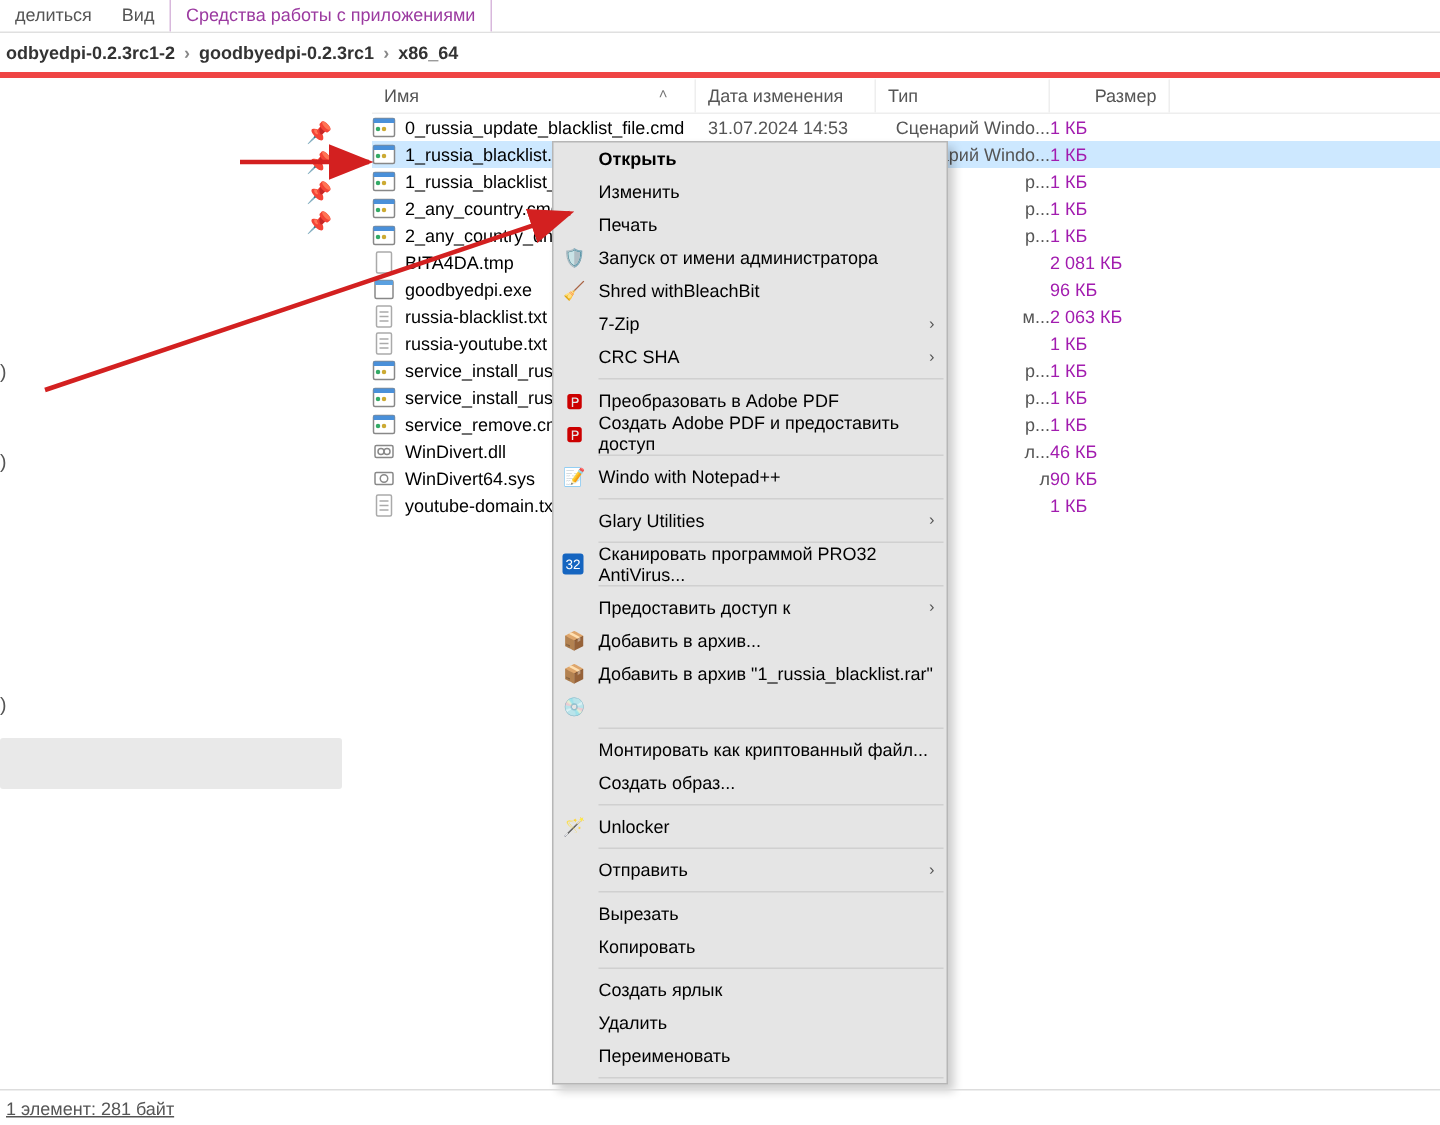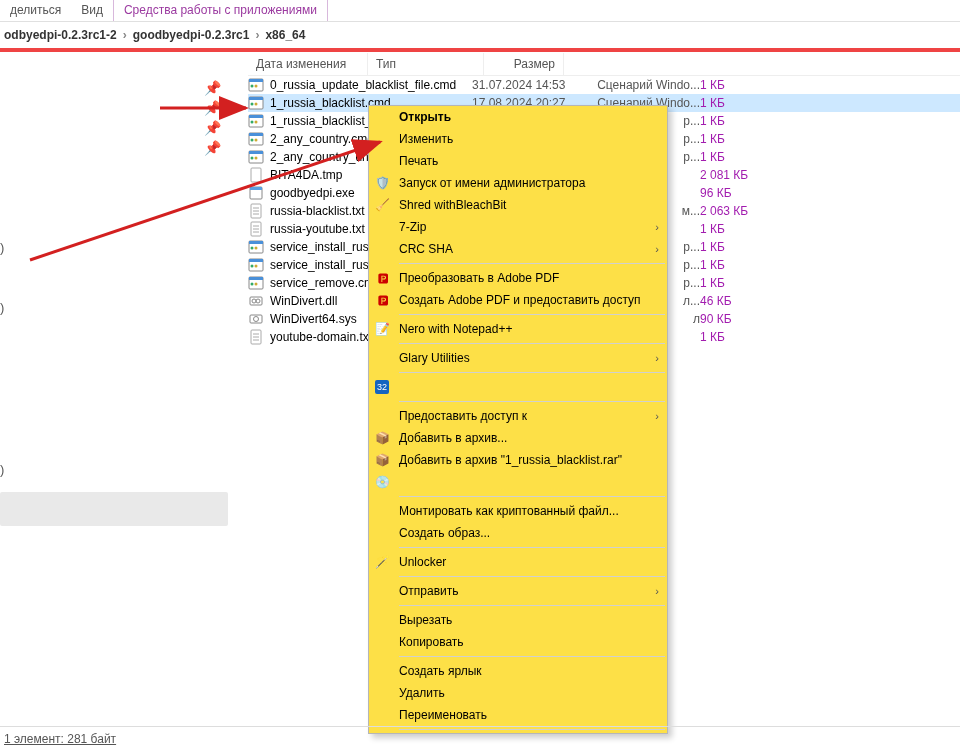"Имя" div.col-name { html: none -> <div> <span>Имя</span> <span>˄</span> </div> }
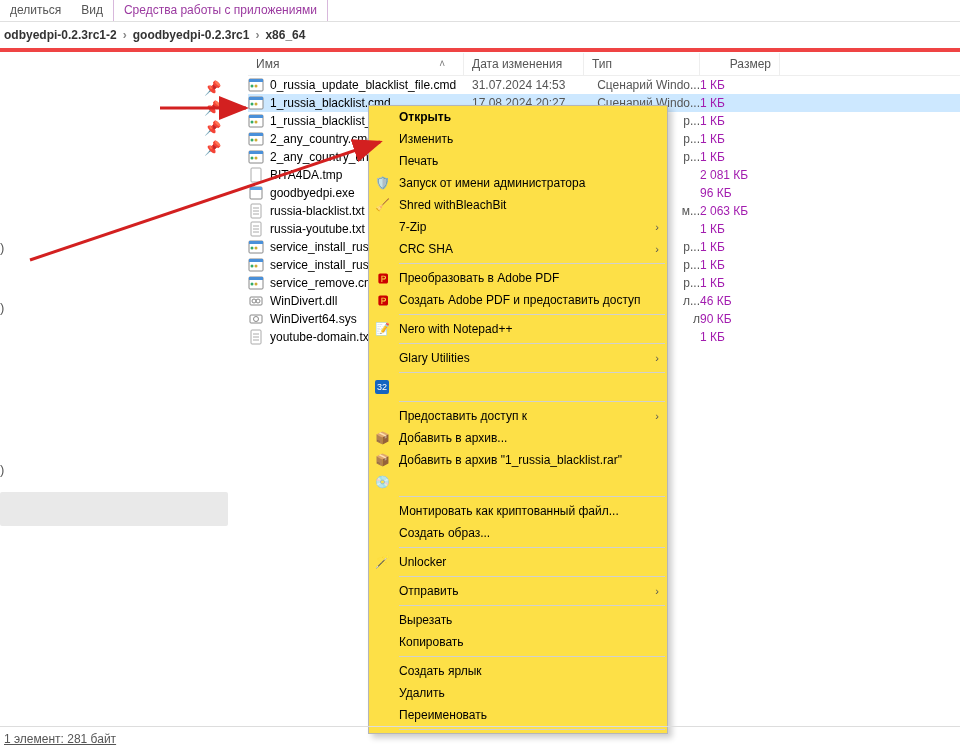"Открыть" .ctx { background: #fde047 -> #e5e5e5; top: 105px -> 94px; width: 300px -> 264px }
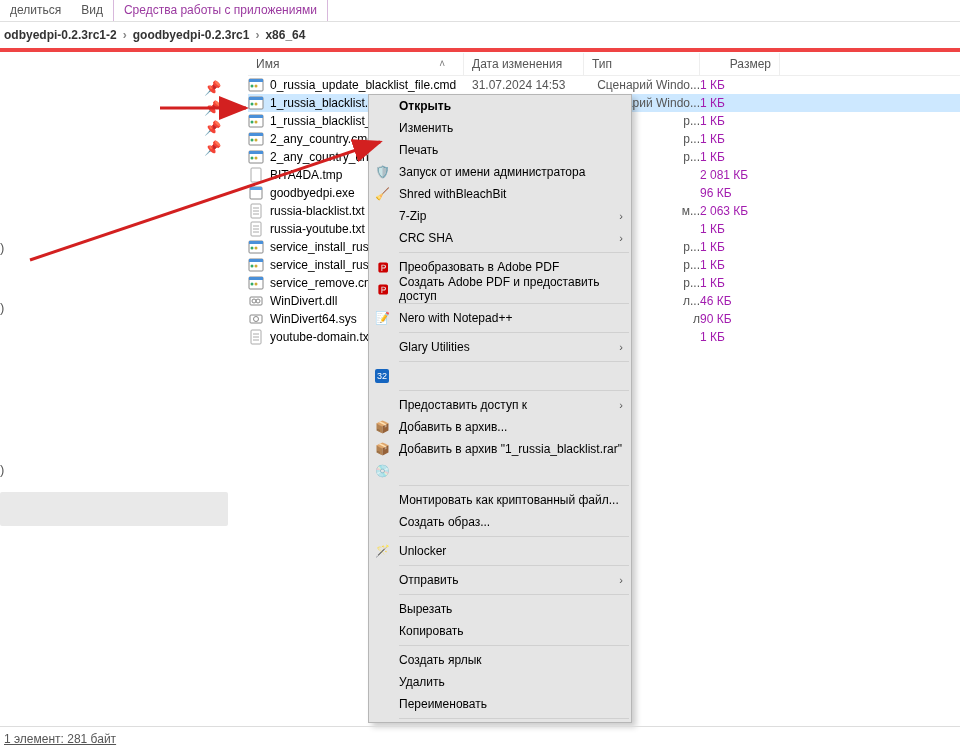"Nero with Notepad++" span { text: Nero -> Windo }
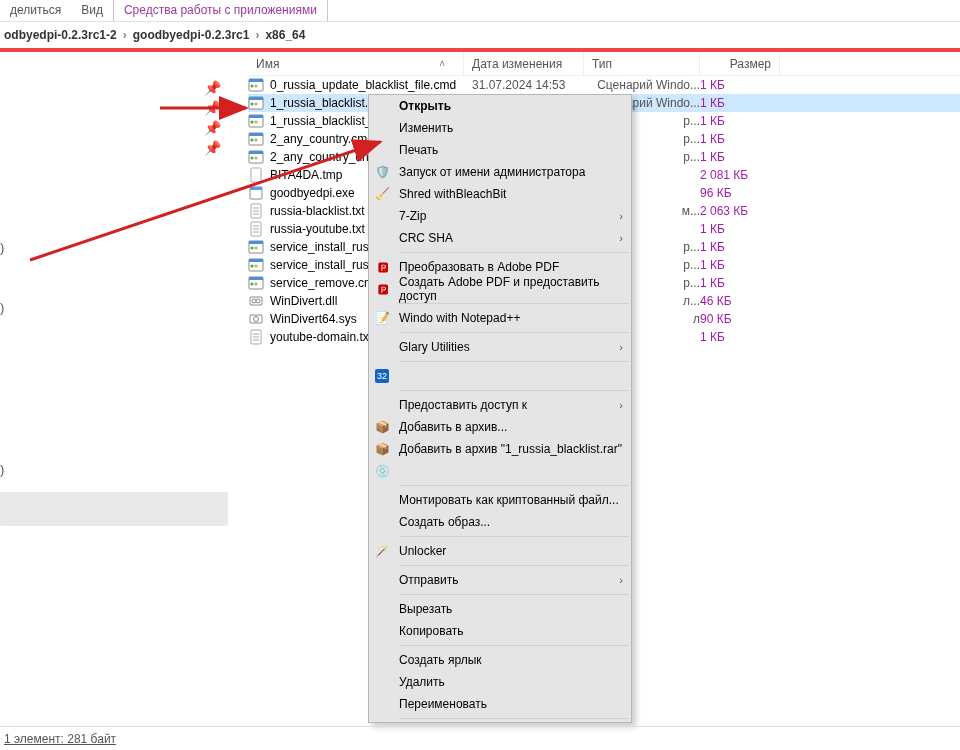"Сканировать программой PRO32" span { html: none -> <span>Сканировать программой PRO32 AntiVirus...</span> }
